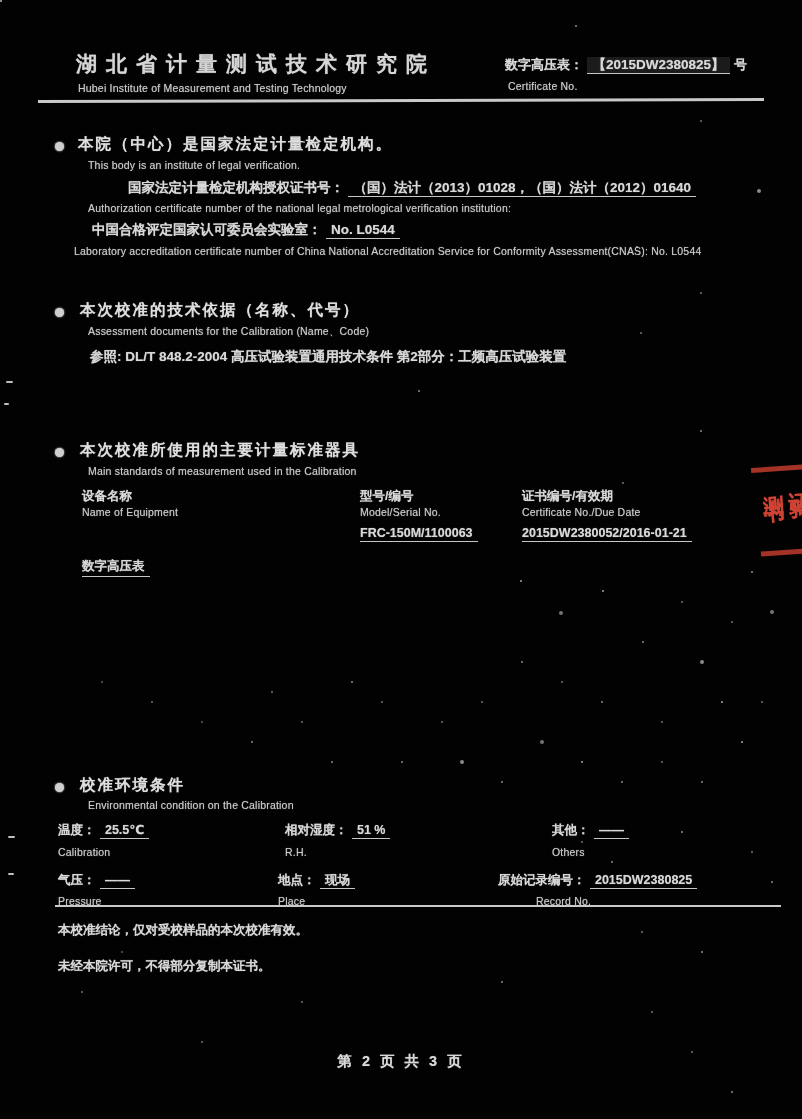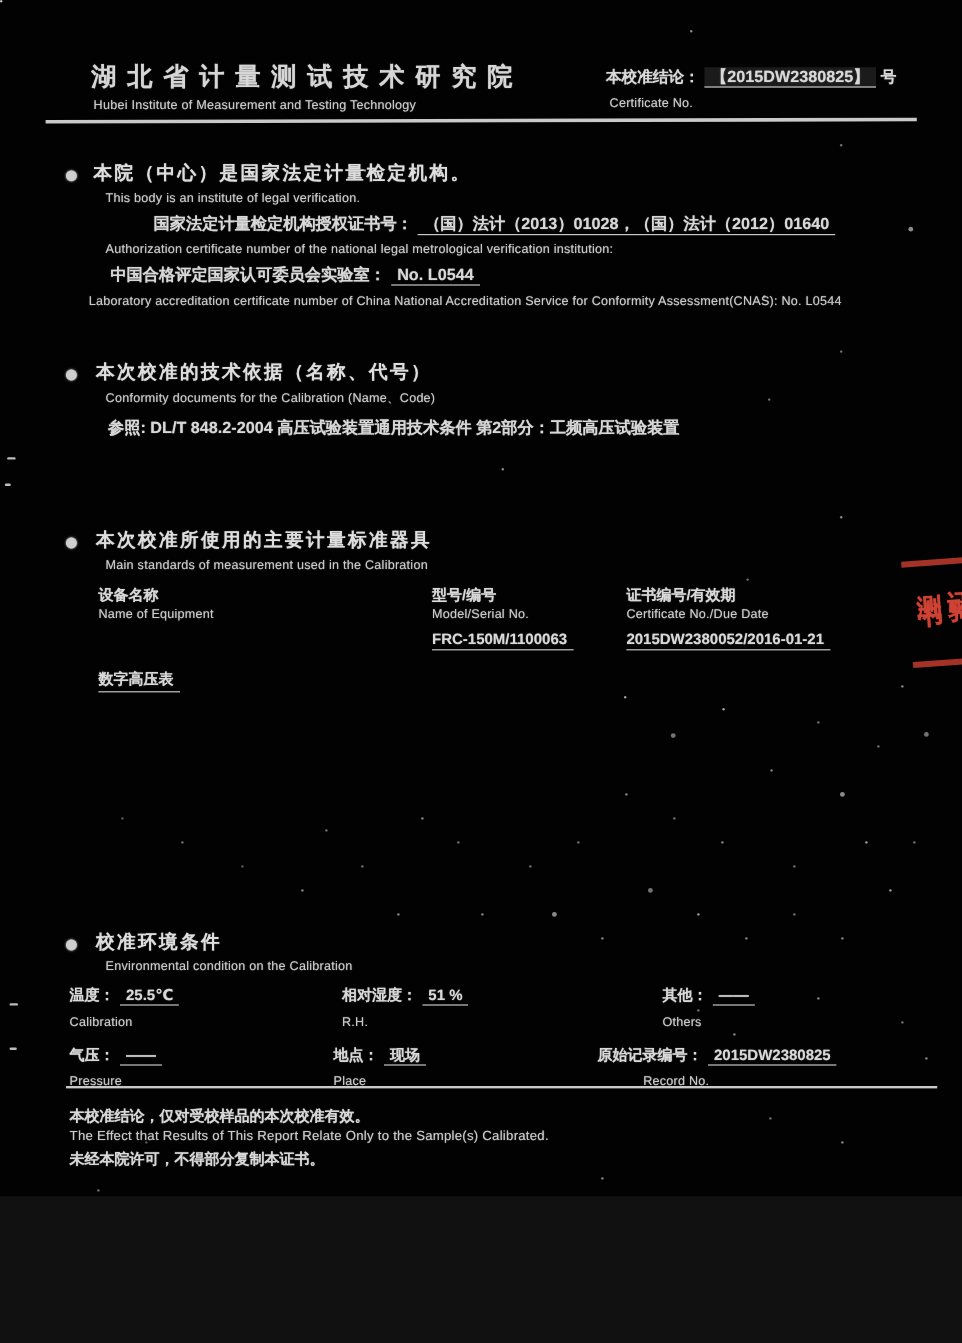"湖北省计量测试技术研究院" .page { height: 997px -> 1119px }
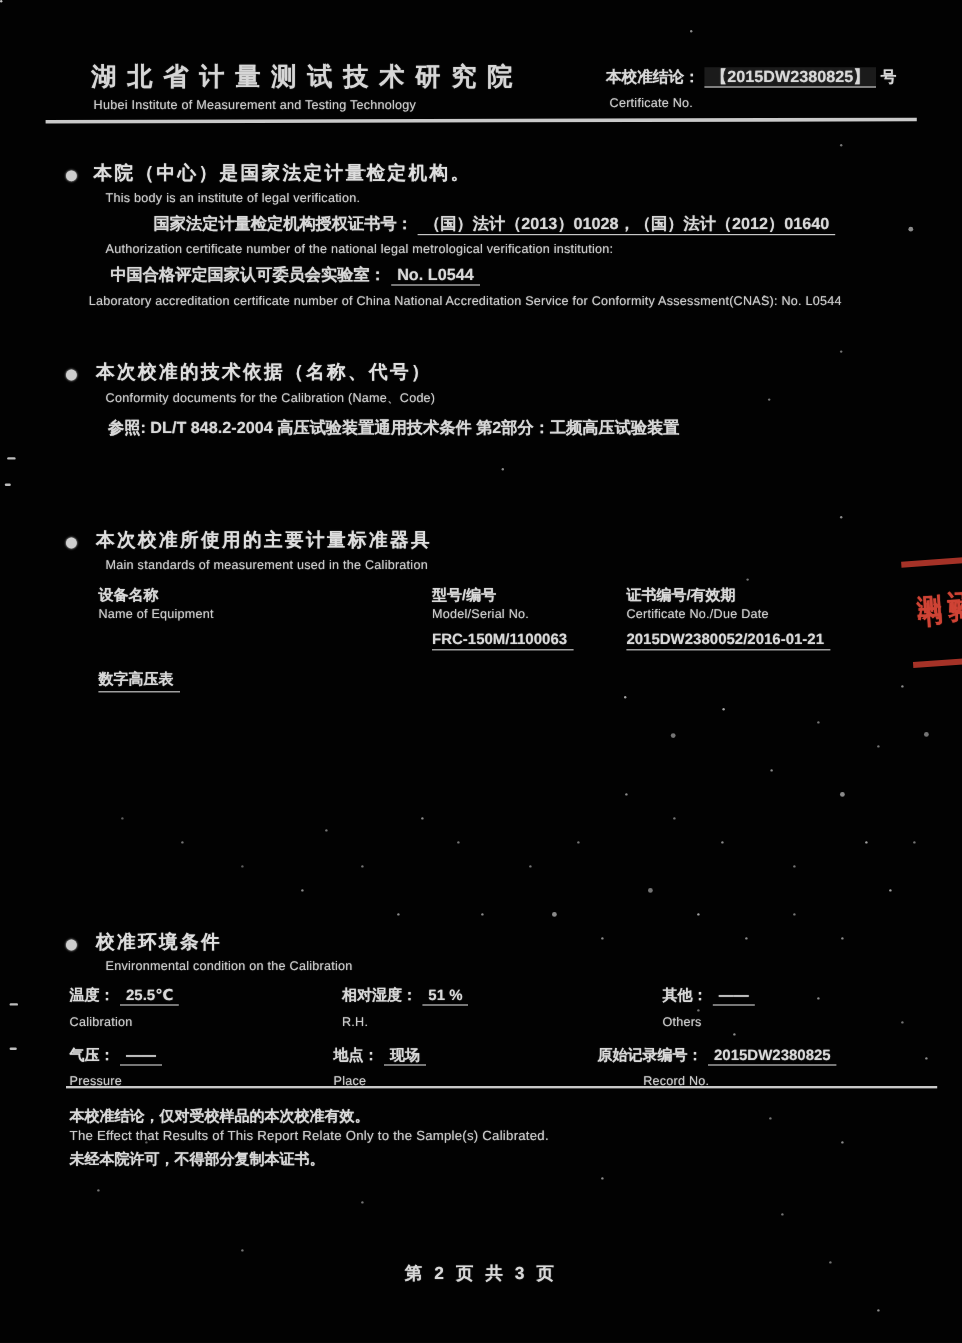"本校准结论：" span.cn-line { text: 本校准结论 -> 数字高压表 }
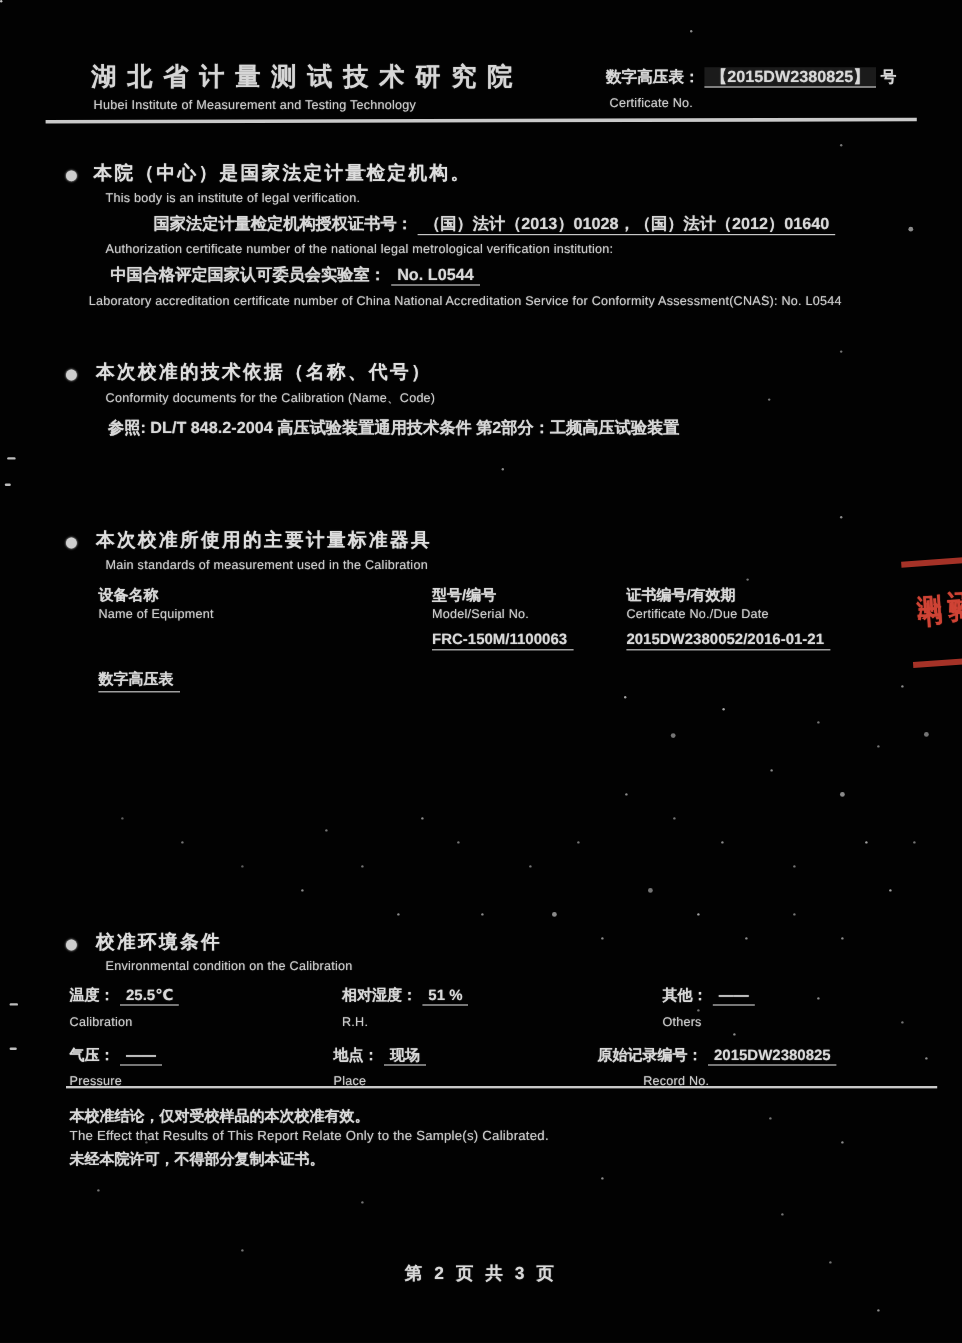"Conformity documents for the Calibration" div.en-sm { text: Conformity -> Assessment }
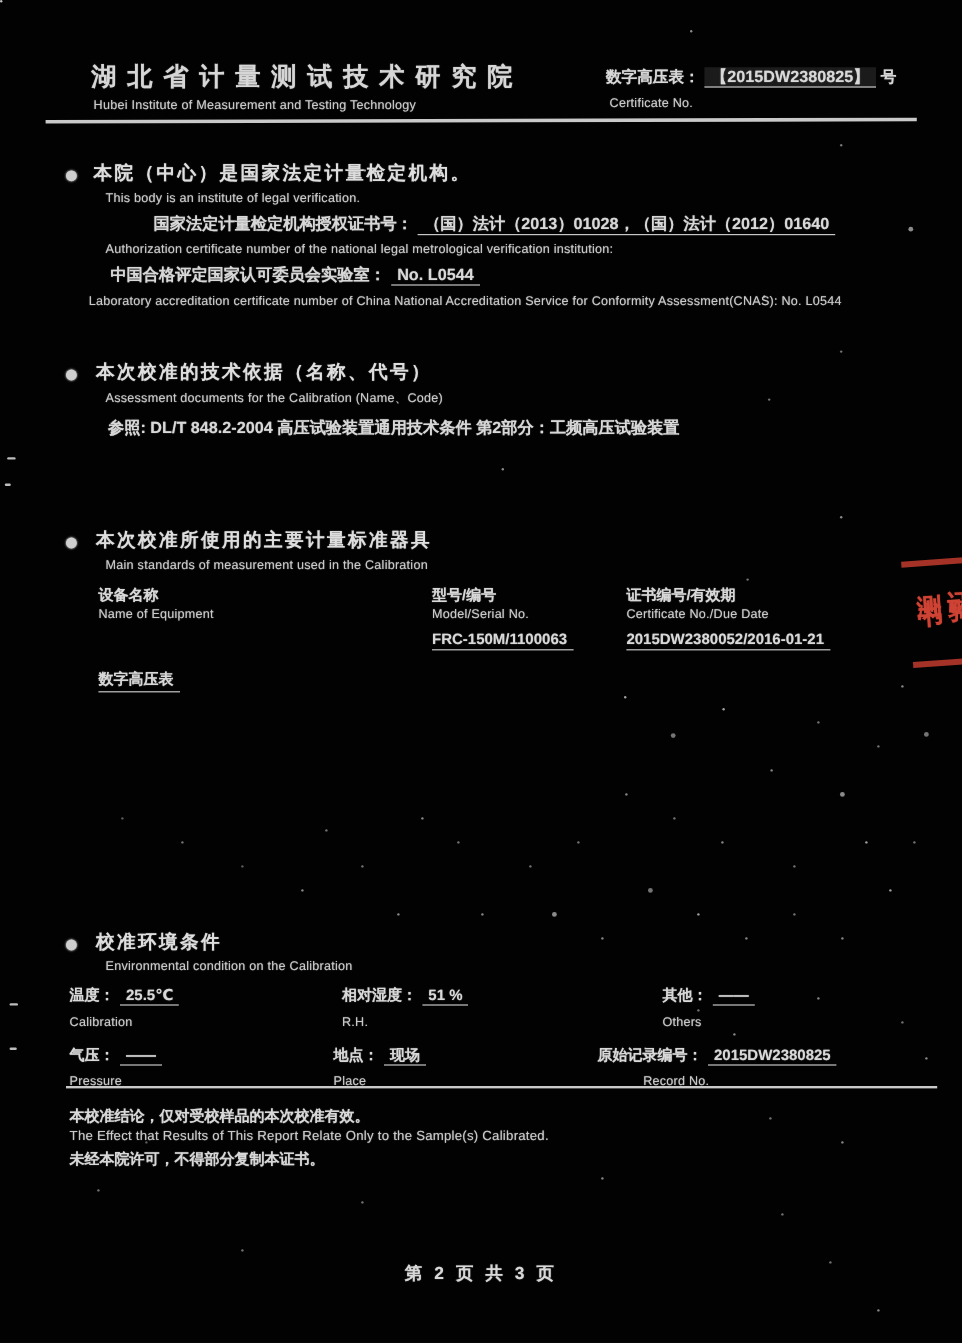"The Effect that Results of" div.en-sm { html: <div>The Effect that Results of This Report Relate Only to the Sample(s) Calibrated.</div> -> none }
